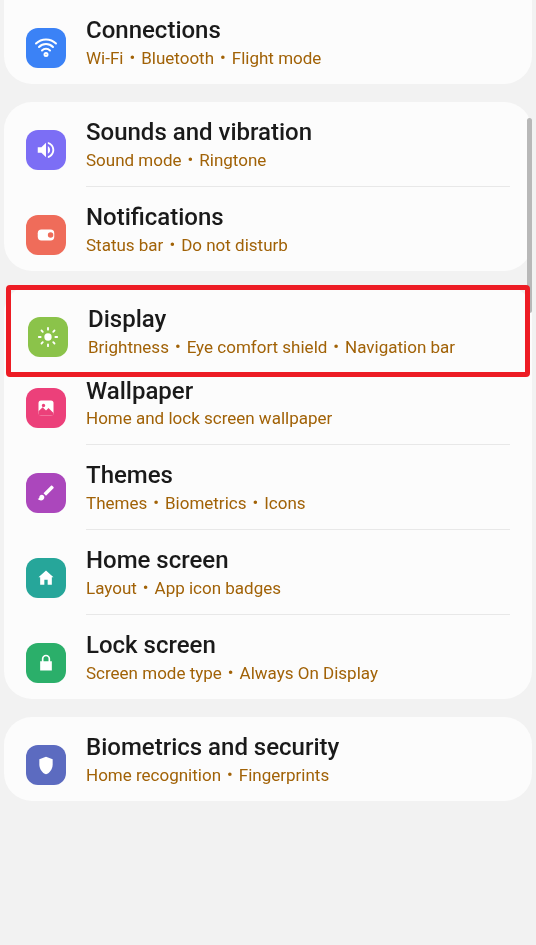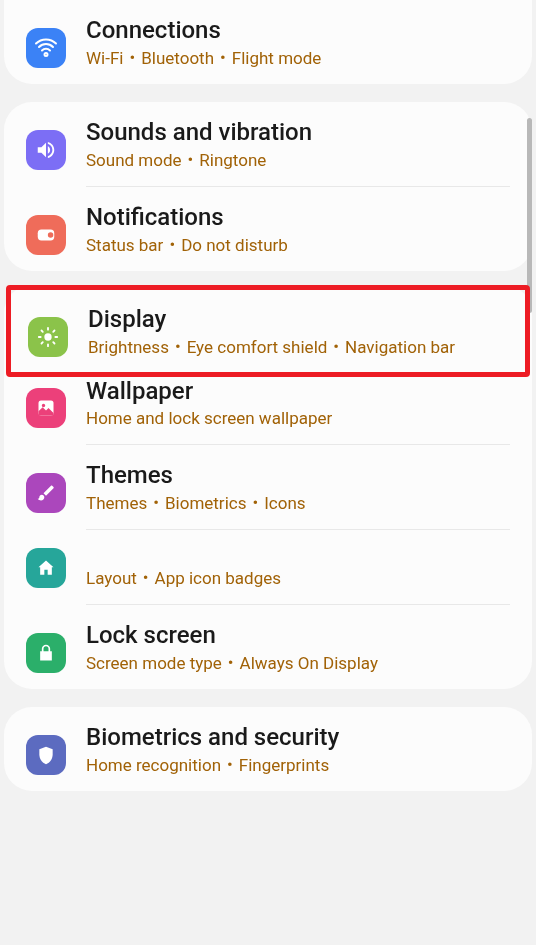"Home screen" div.title { html: none -> <div>Home screen</div> }
